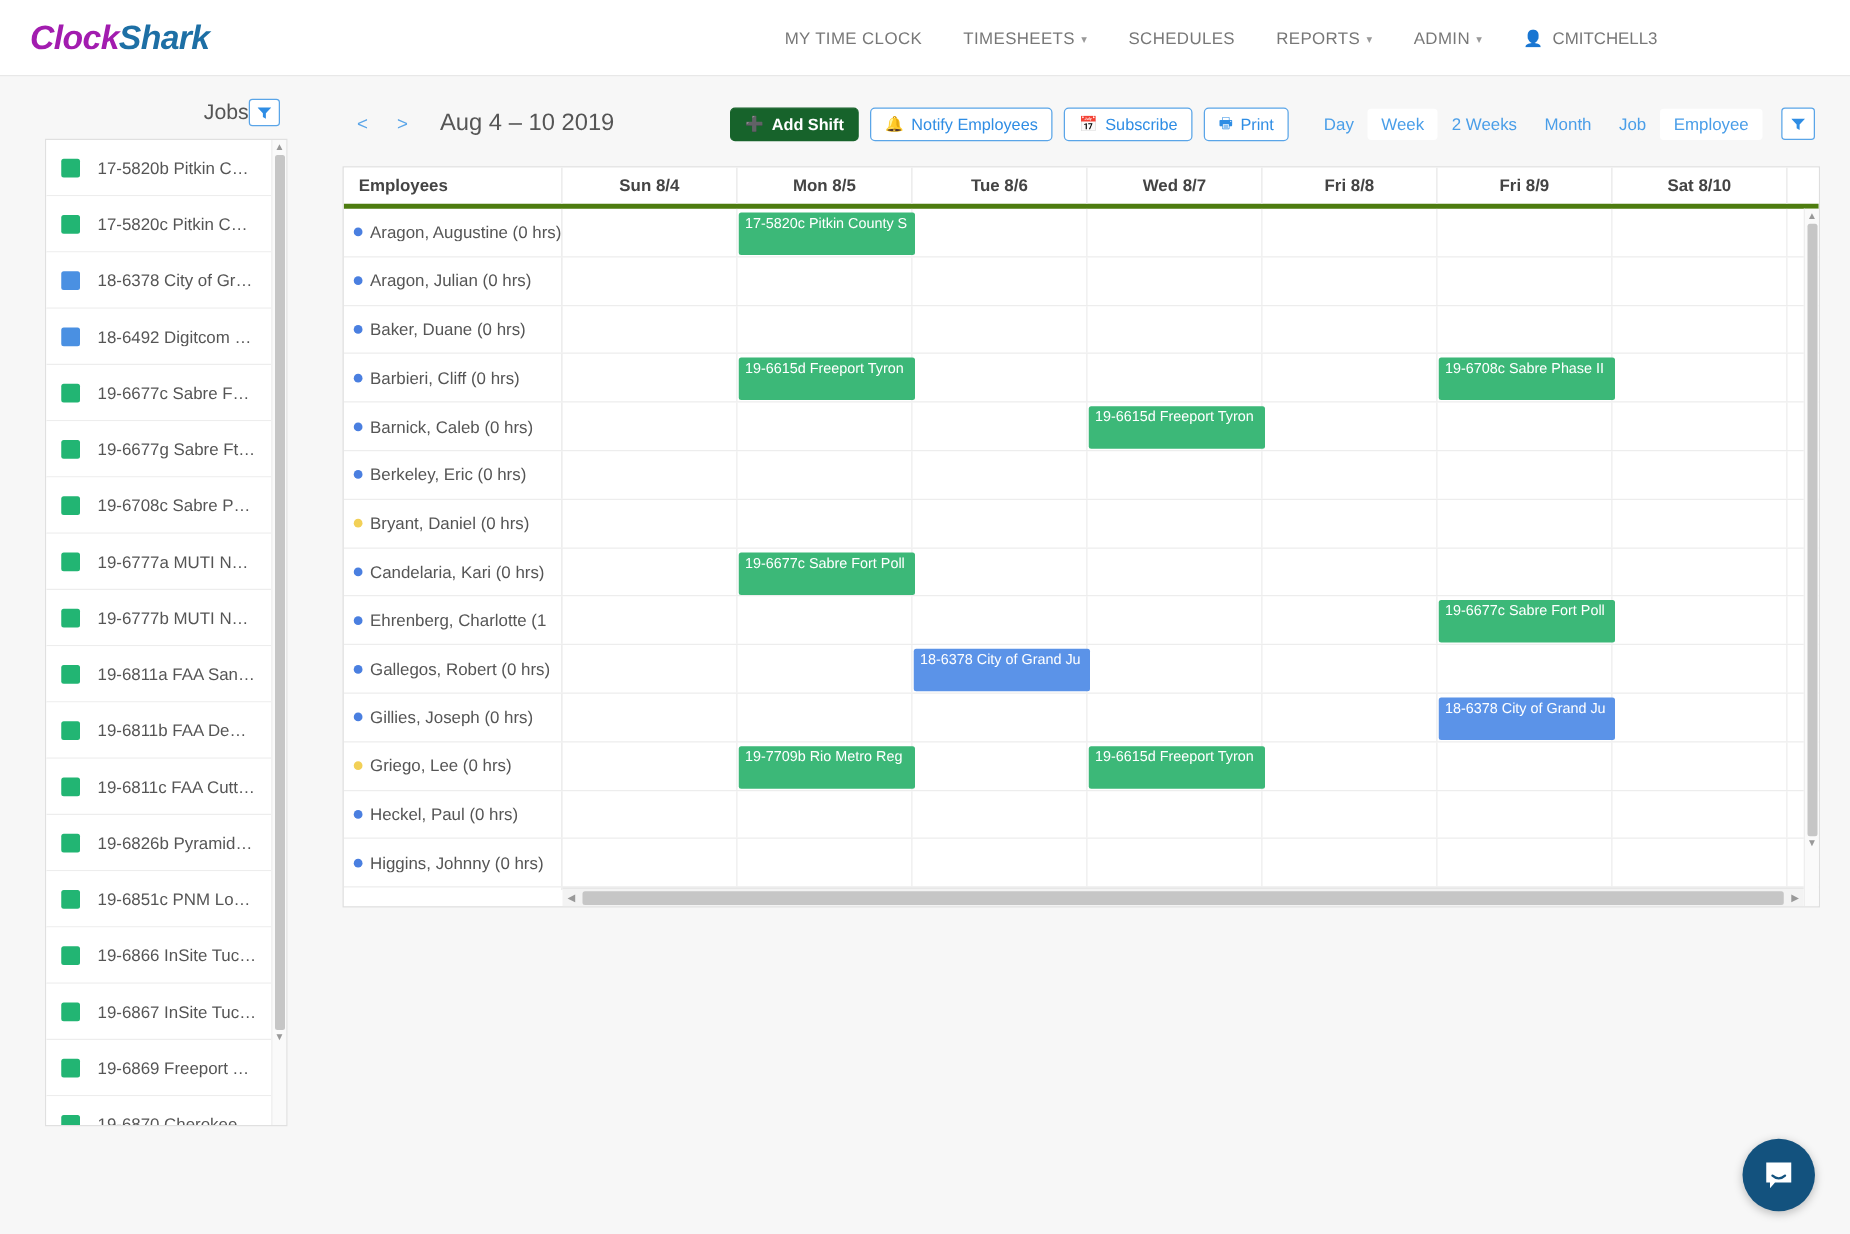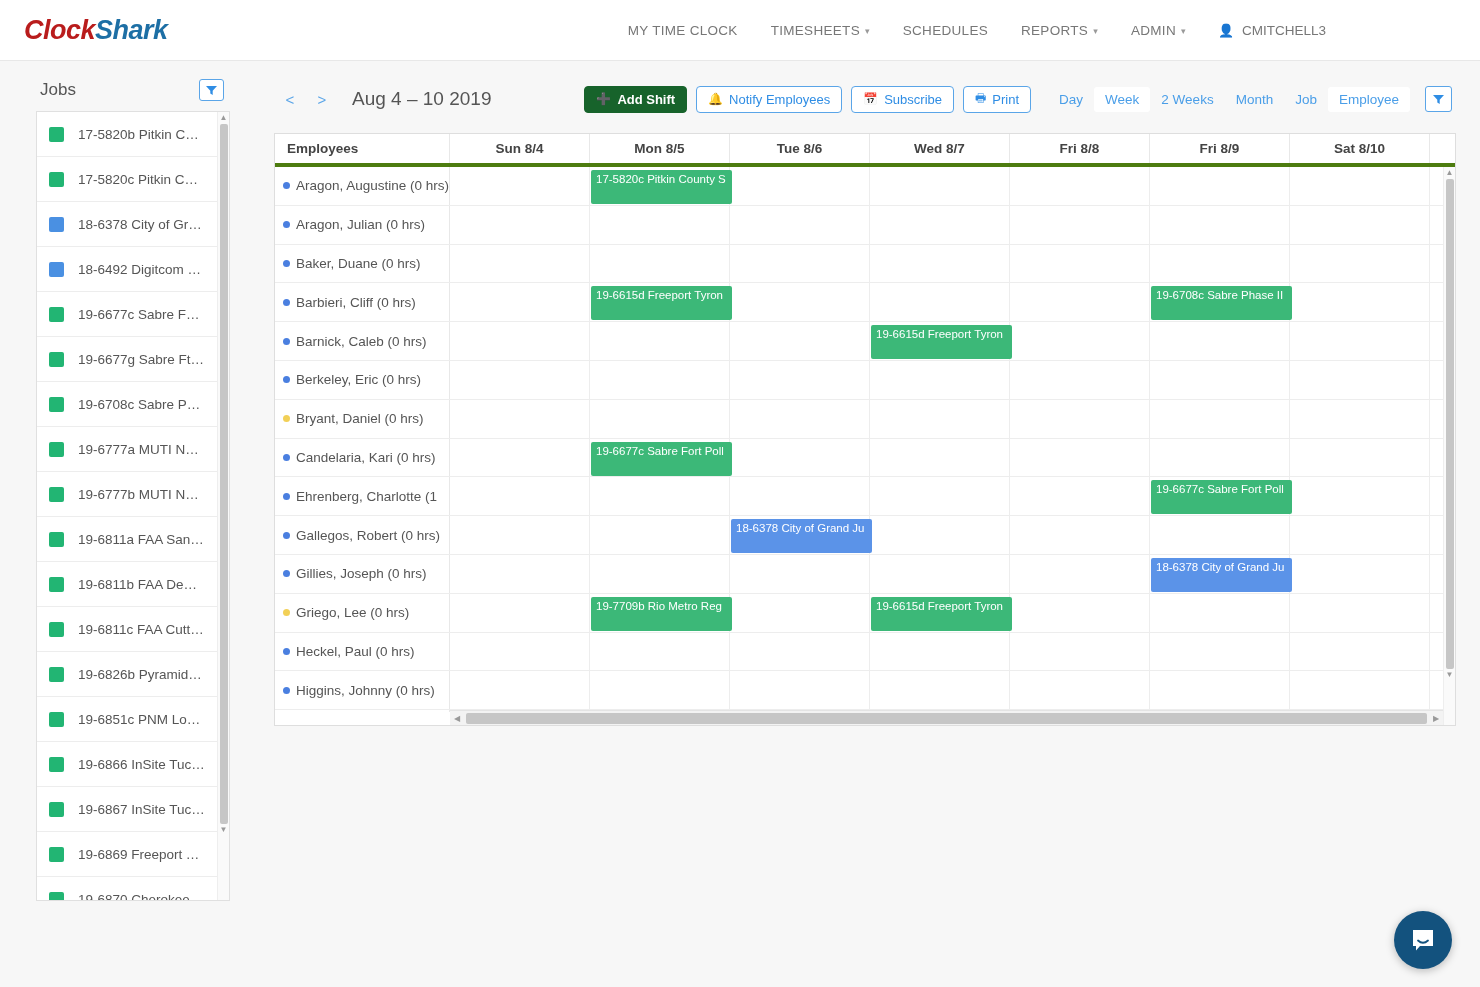"Clock" .logo .c1 { color: #b91c1c -> #a21caf }
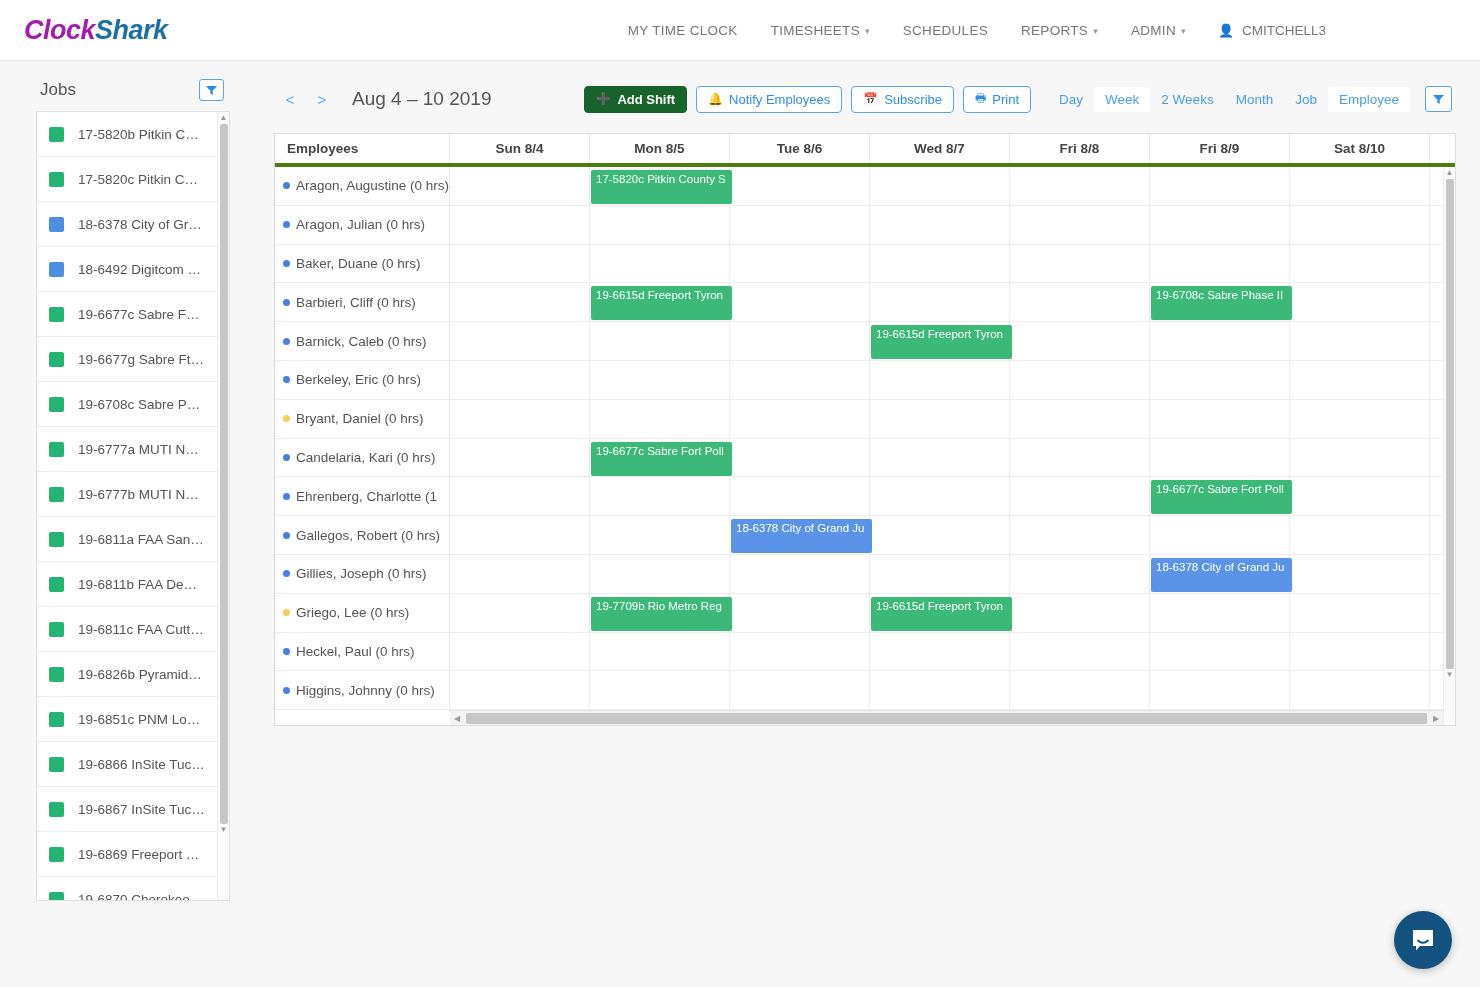"Jobs" .jobs-head { justify-content: space-between -> flex-end }
